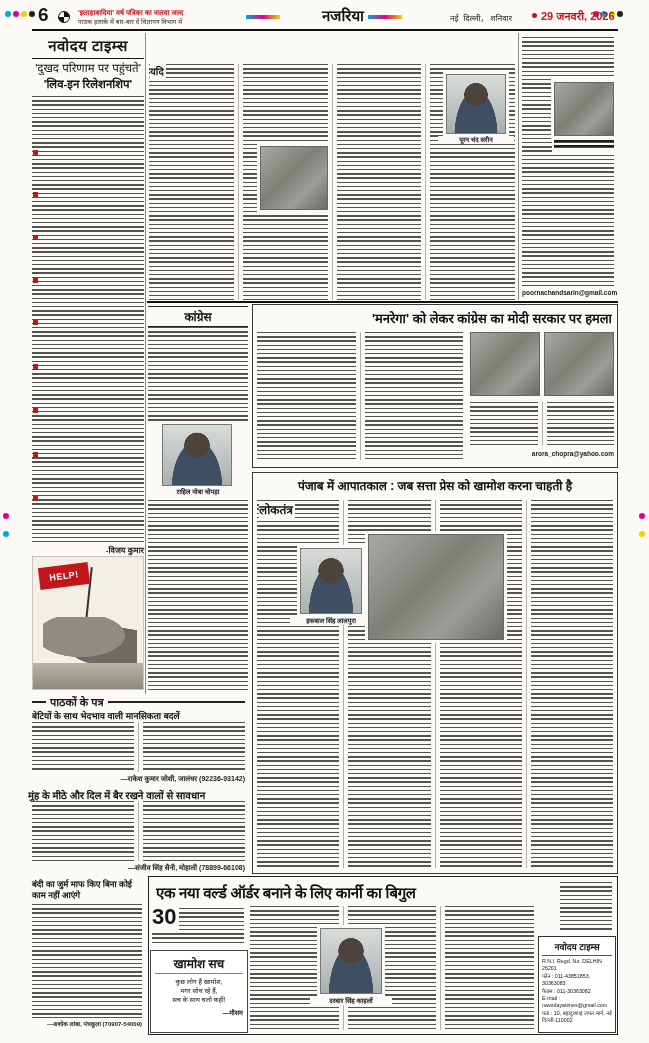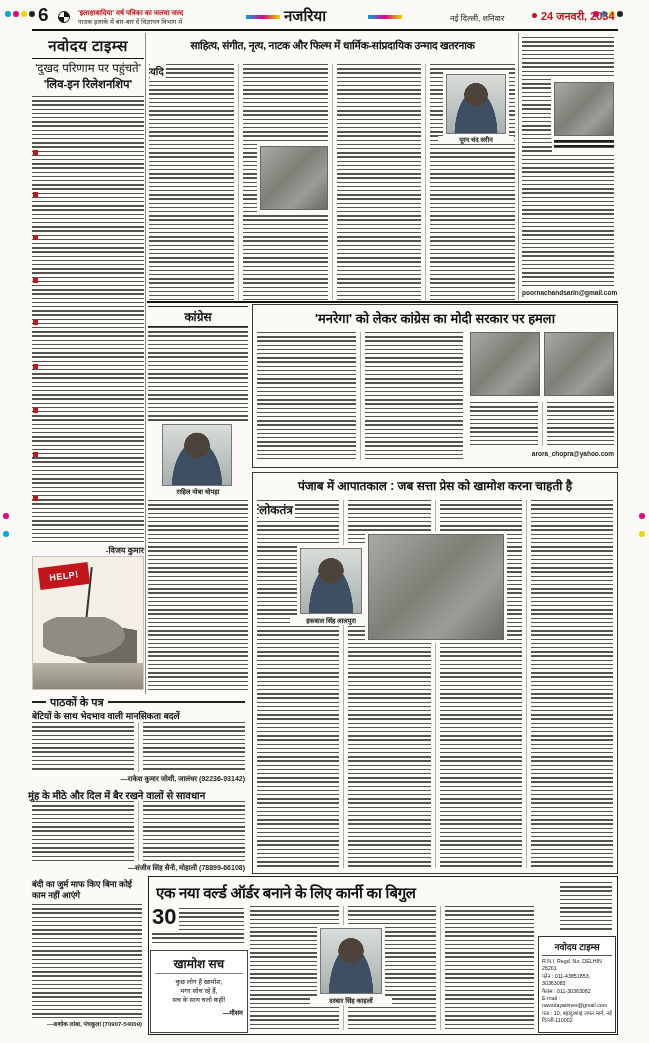"नजरिया" div.abs { text-align: left -> right }
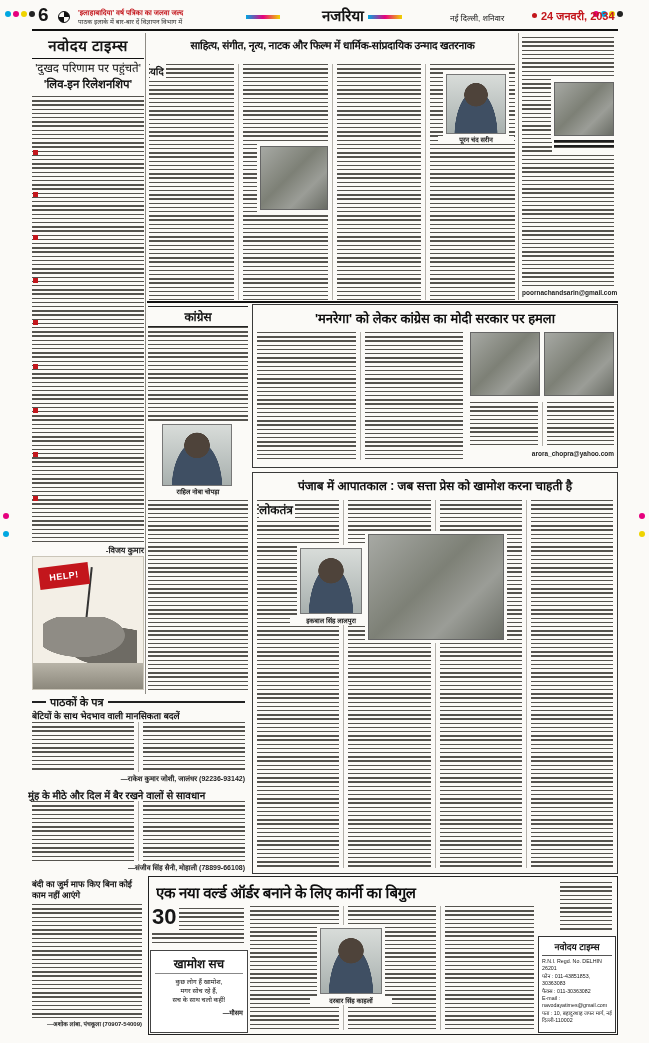"नई दिल्ली, शनिवार" div.abs { font-family: none -> Liberation Mono, monospace }
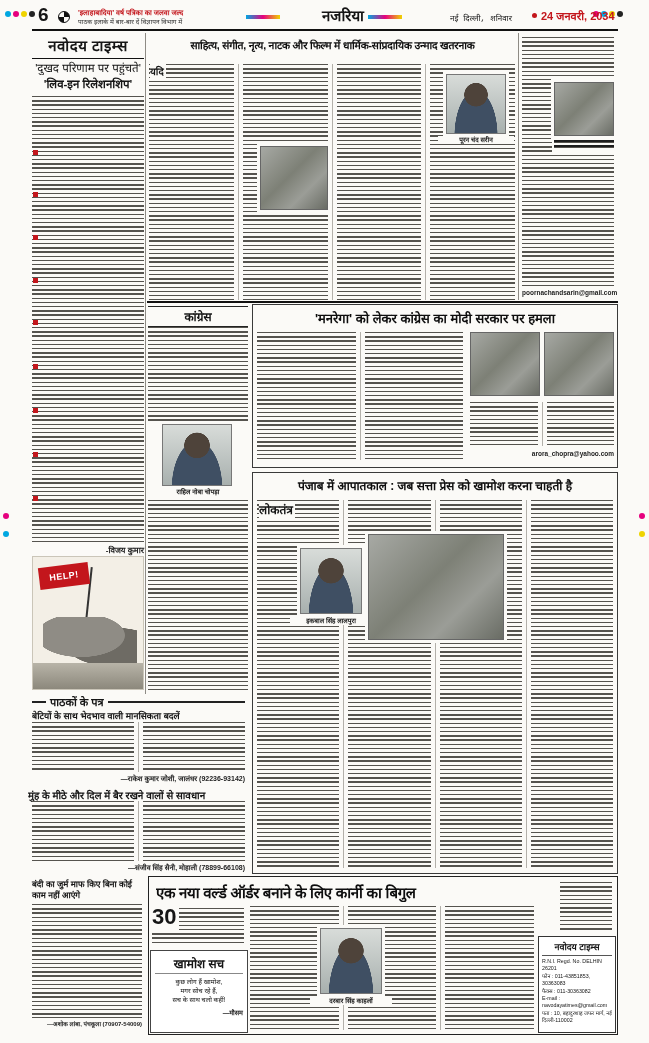"24 जनवरी, 2034" div.abs { text: 24 जनवरी, 2034 -> 29 जनवरी, 2026 }
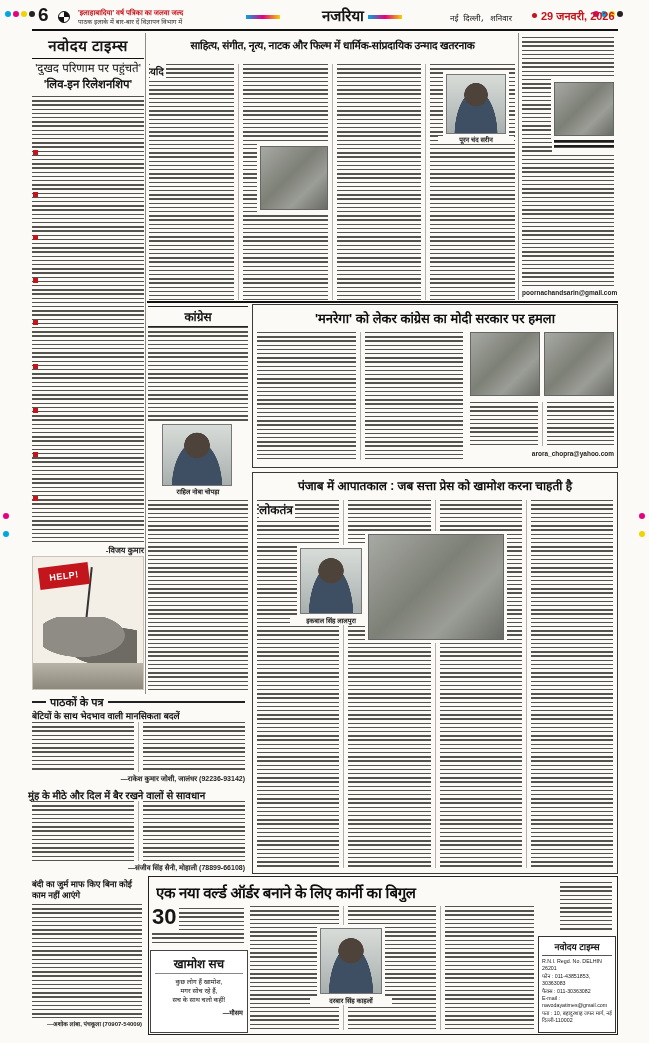"साहित्य, संगीत, नृत्य, नाटक और" div.abs { html: <div>साहित्य, संगीत, नृत्य, नाटक और फिल्म में धार्मिक-सांप्रदायिक उन्माद खतरनाक</div> -> none }
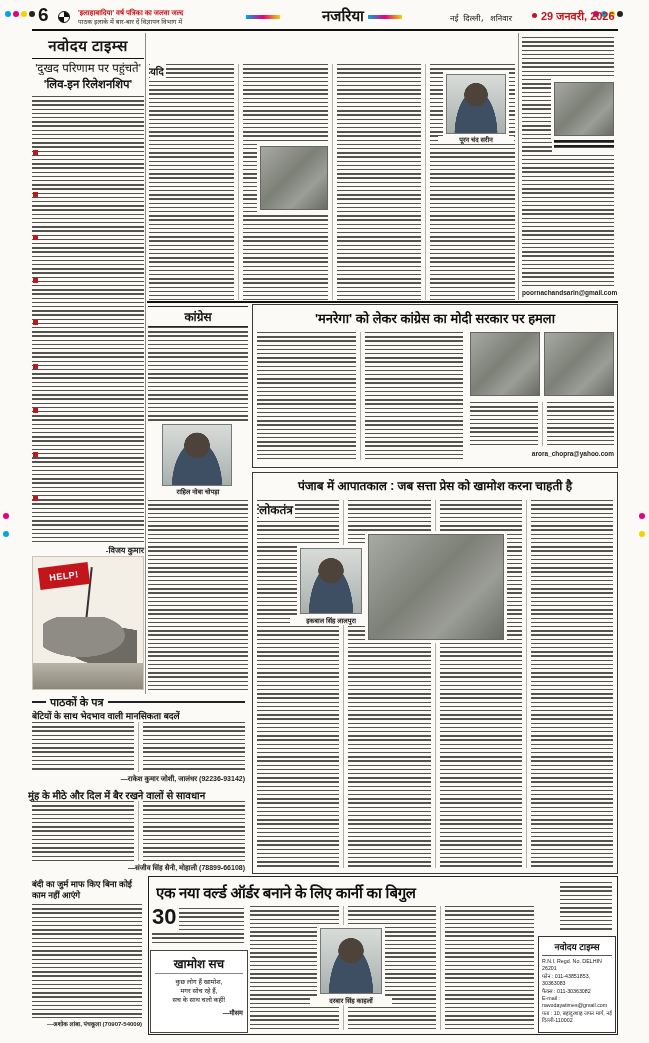"'मनरेगा' को लेकर कांग्रेस का" div.abs { text-align: none -> right }
